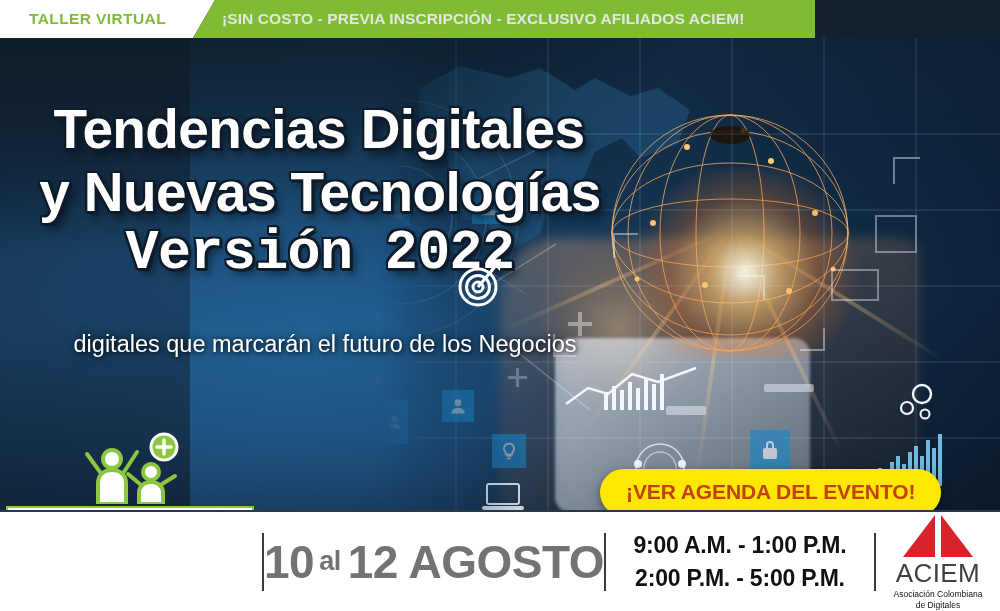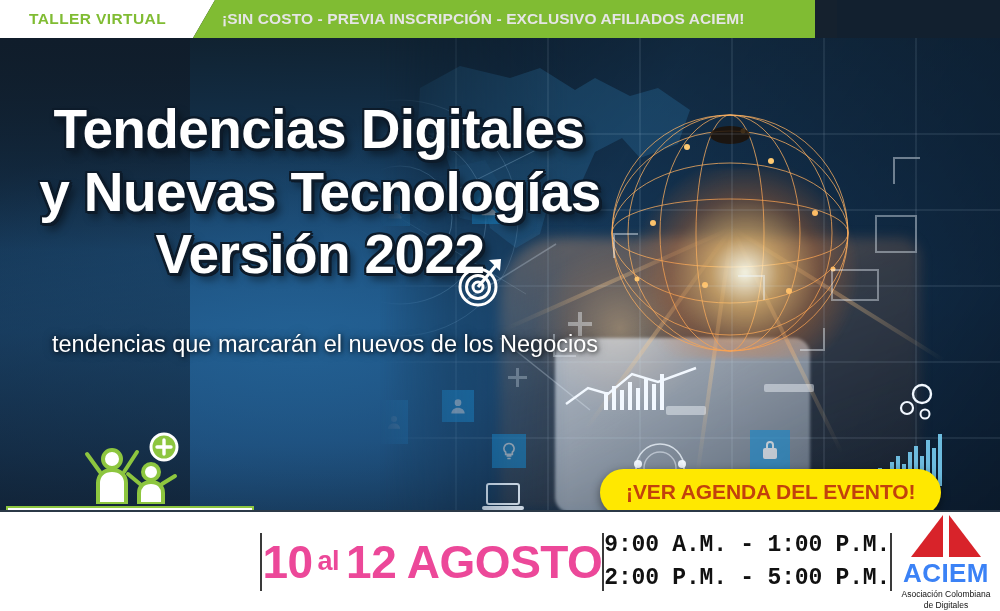"Versión 2022" .title-line.l3 { font-family: none -> Liberation Mono, monospace }
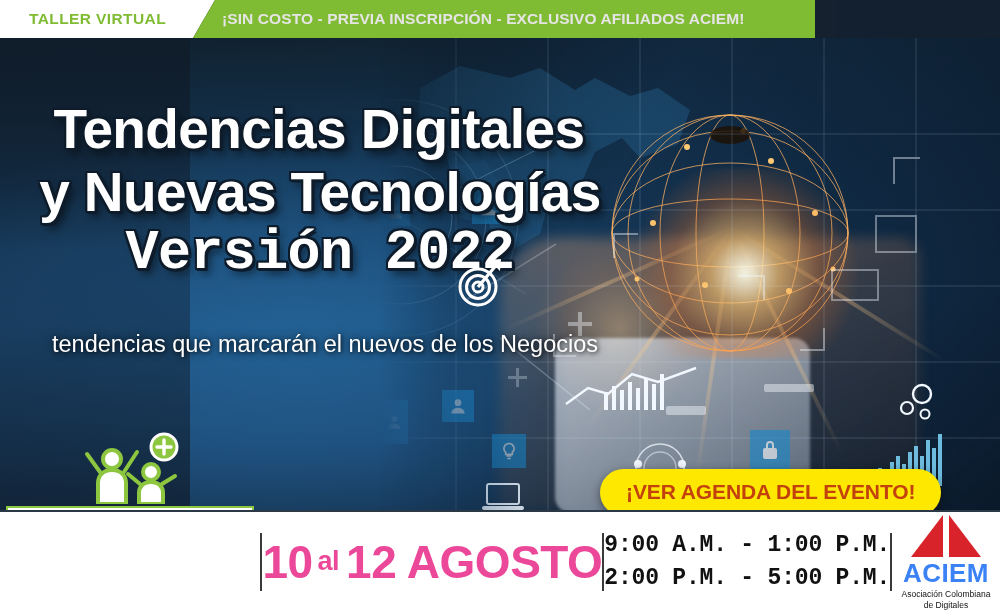"tendencias que marcarán el nuevos" div { text: tendencias que marcarán el nuevos -> digitales que marcarán el futuro }
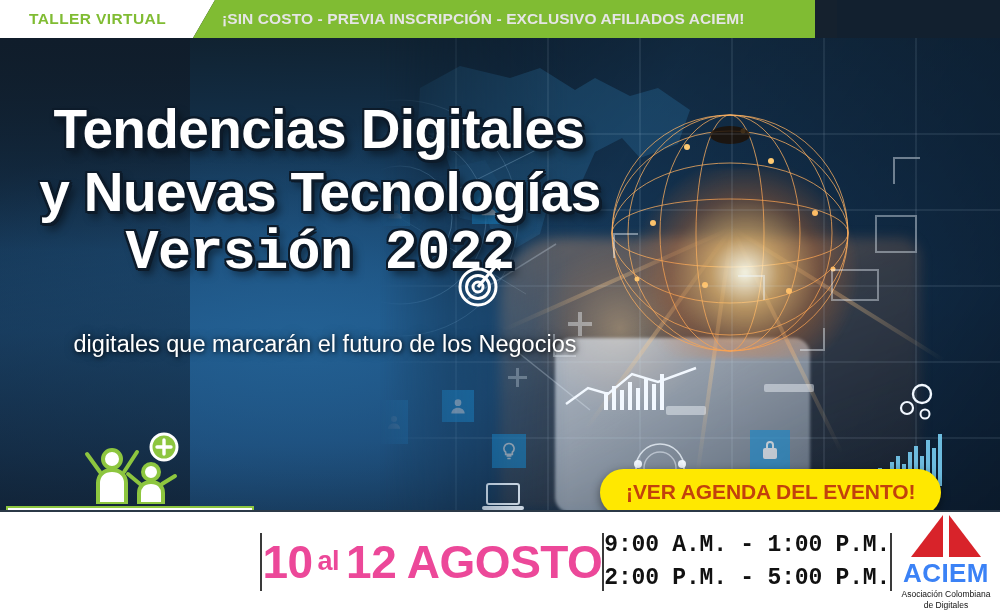"10" .date-cell { color: #ec4899 -> #737373 }
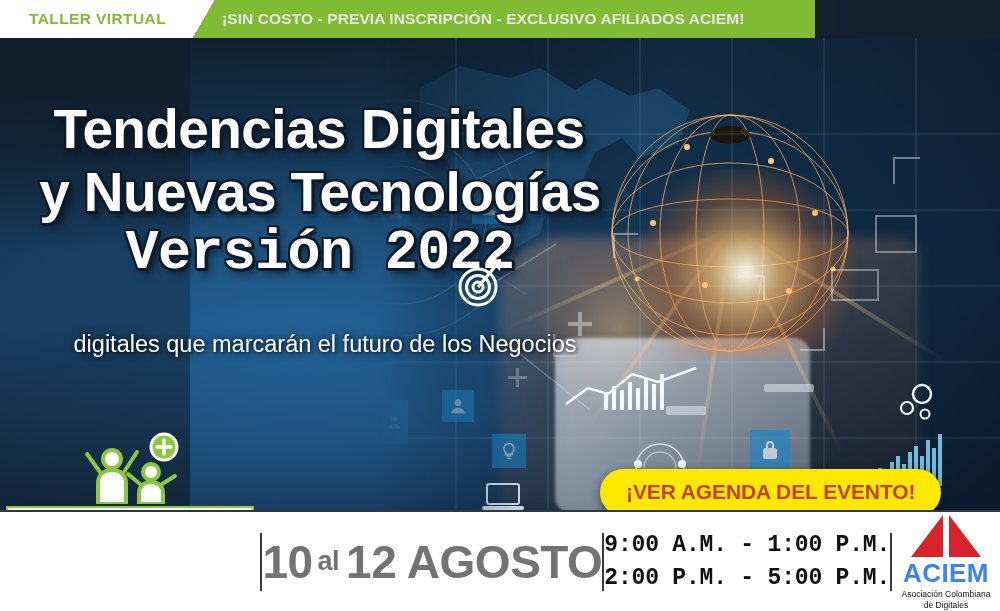"9:00 A.M. - 1:00 P.M." .time-cell { font-family: Liberation Mono, monospace -> none }
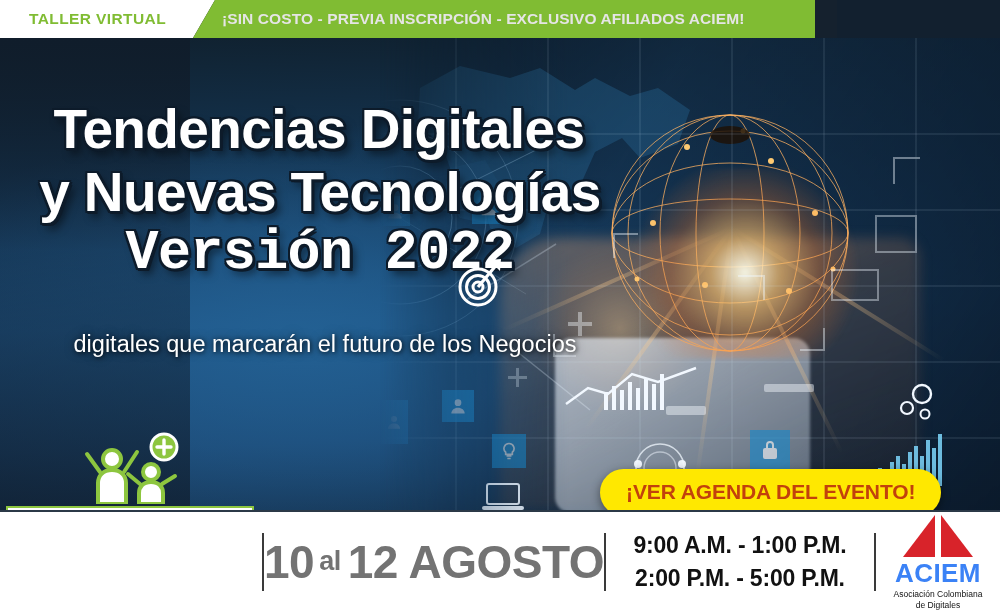"ACIEM" .logo-name { color: #3b82f6 -> #404040; font-weight: bold -> normal }
